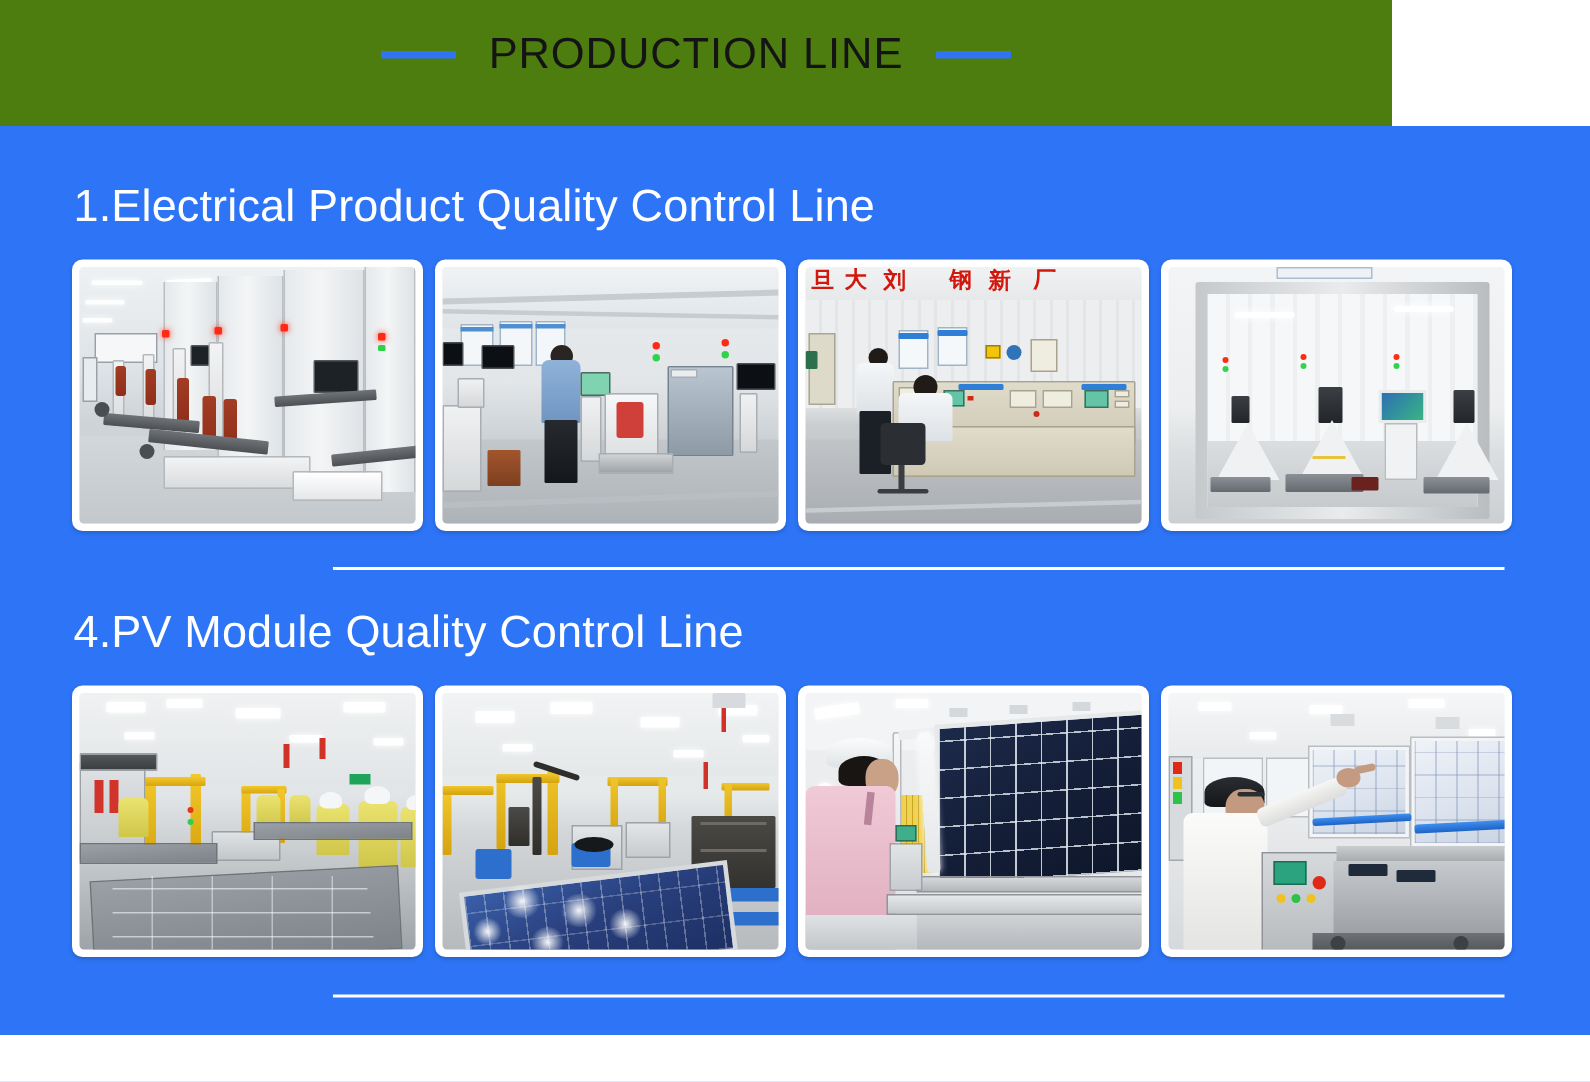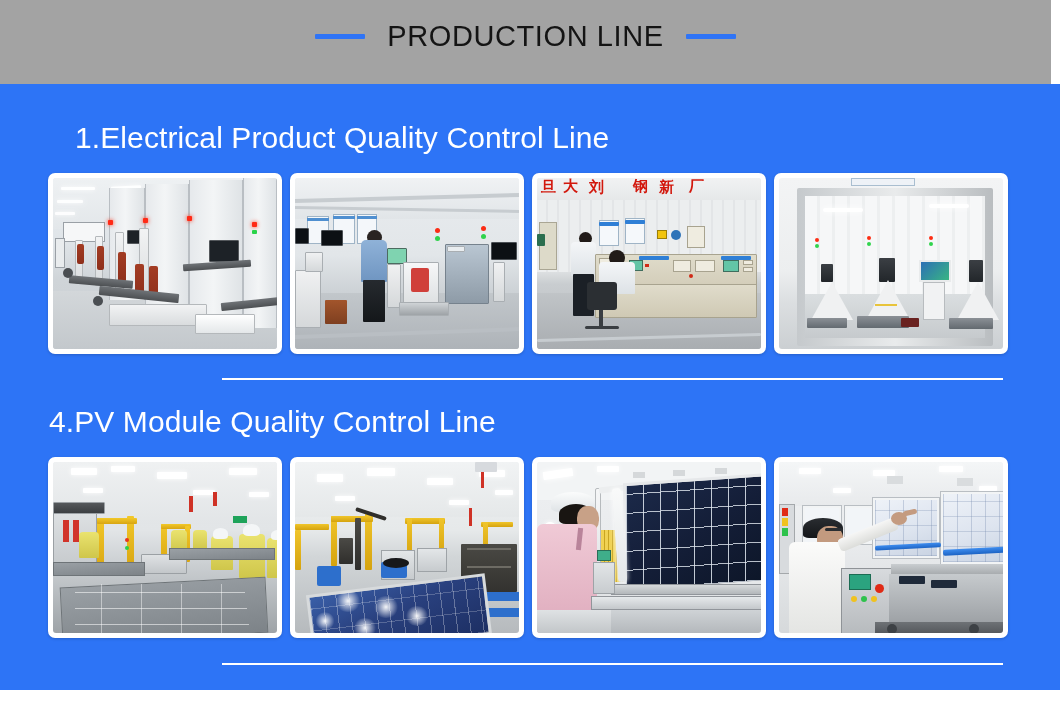"PRODUCTION LINE" .title-band { background: #a3a3a3 -> #4d7c0f; width: 1051px -> 928px }
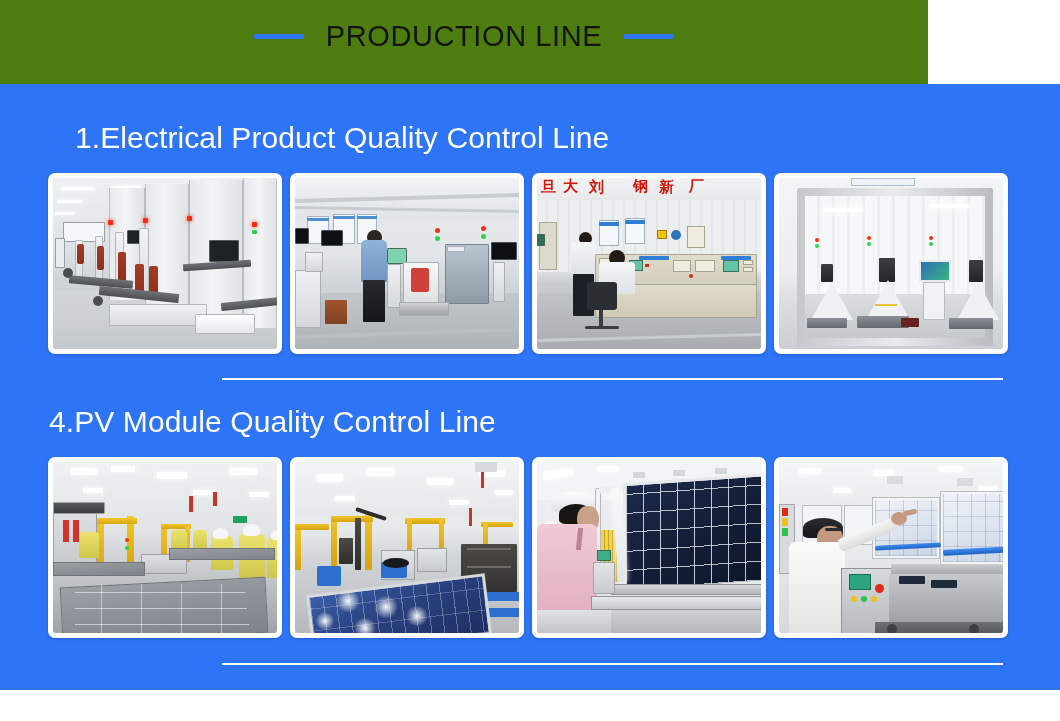"1.Electrical Product Quality Control" #h1 { margin-left: 26px -> none }
